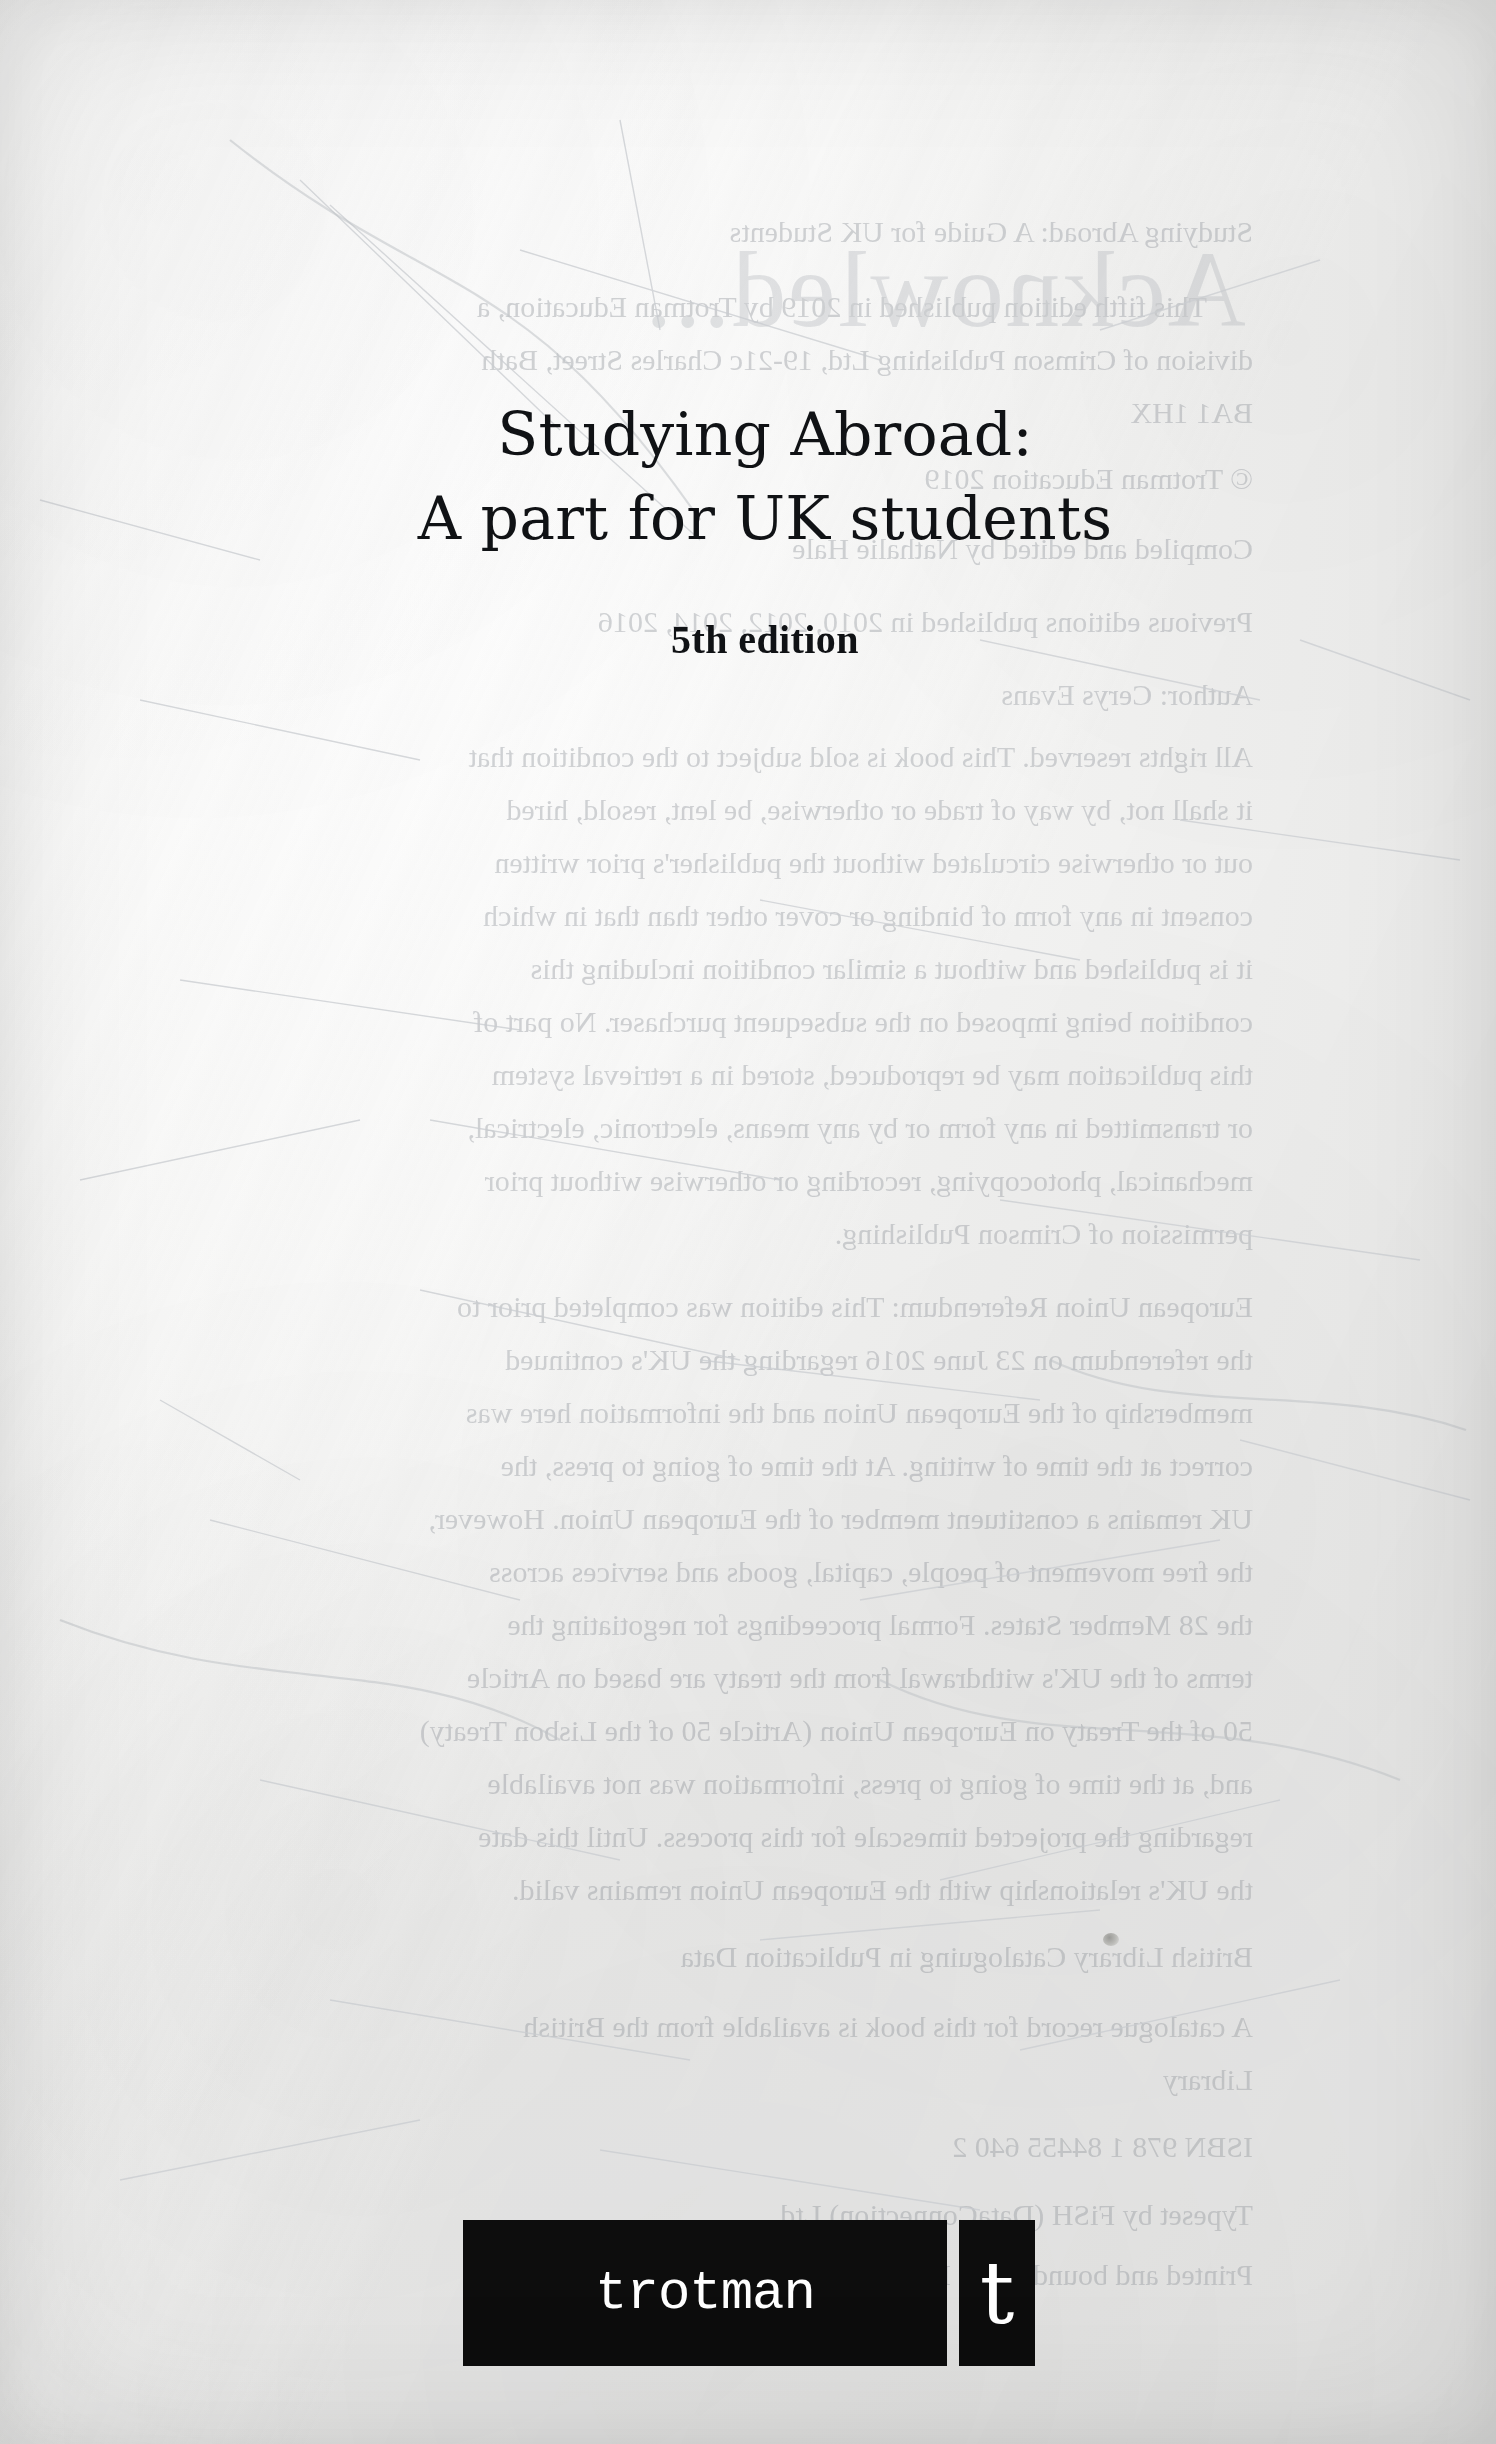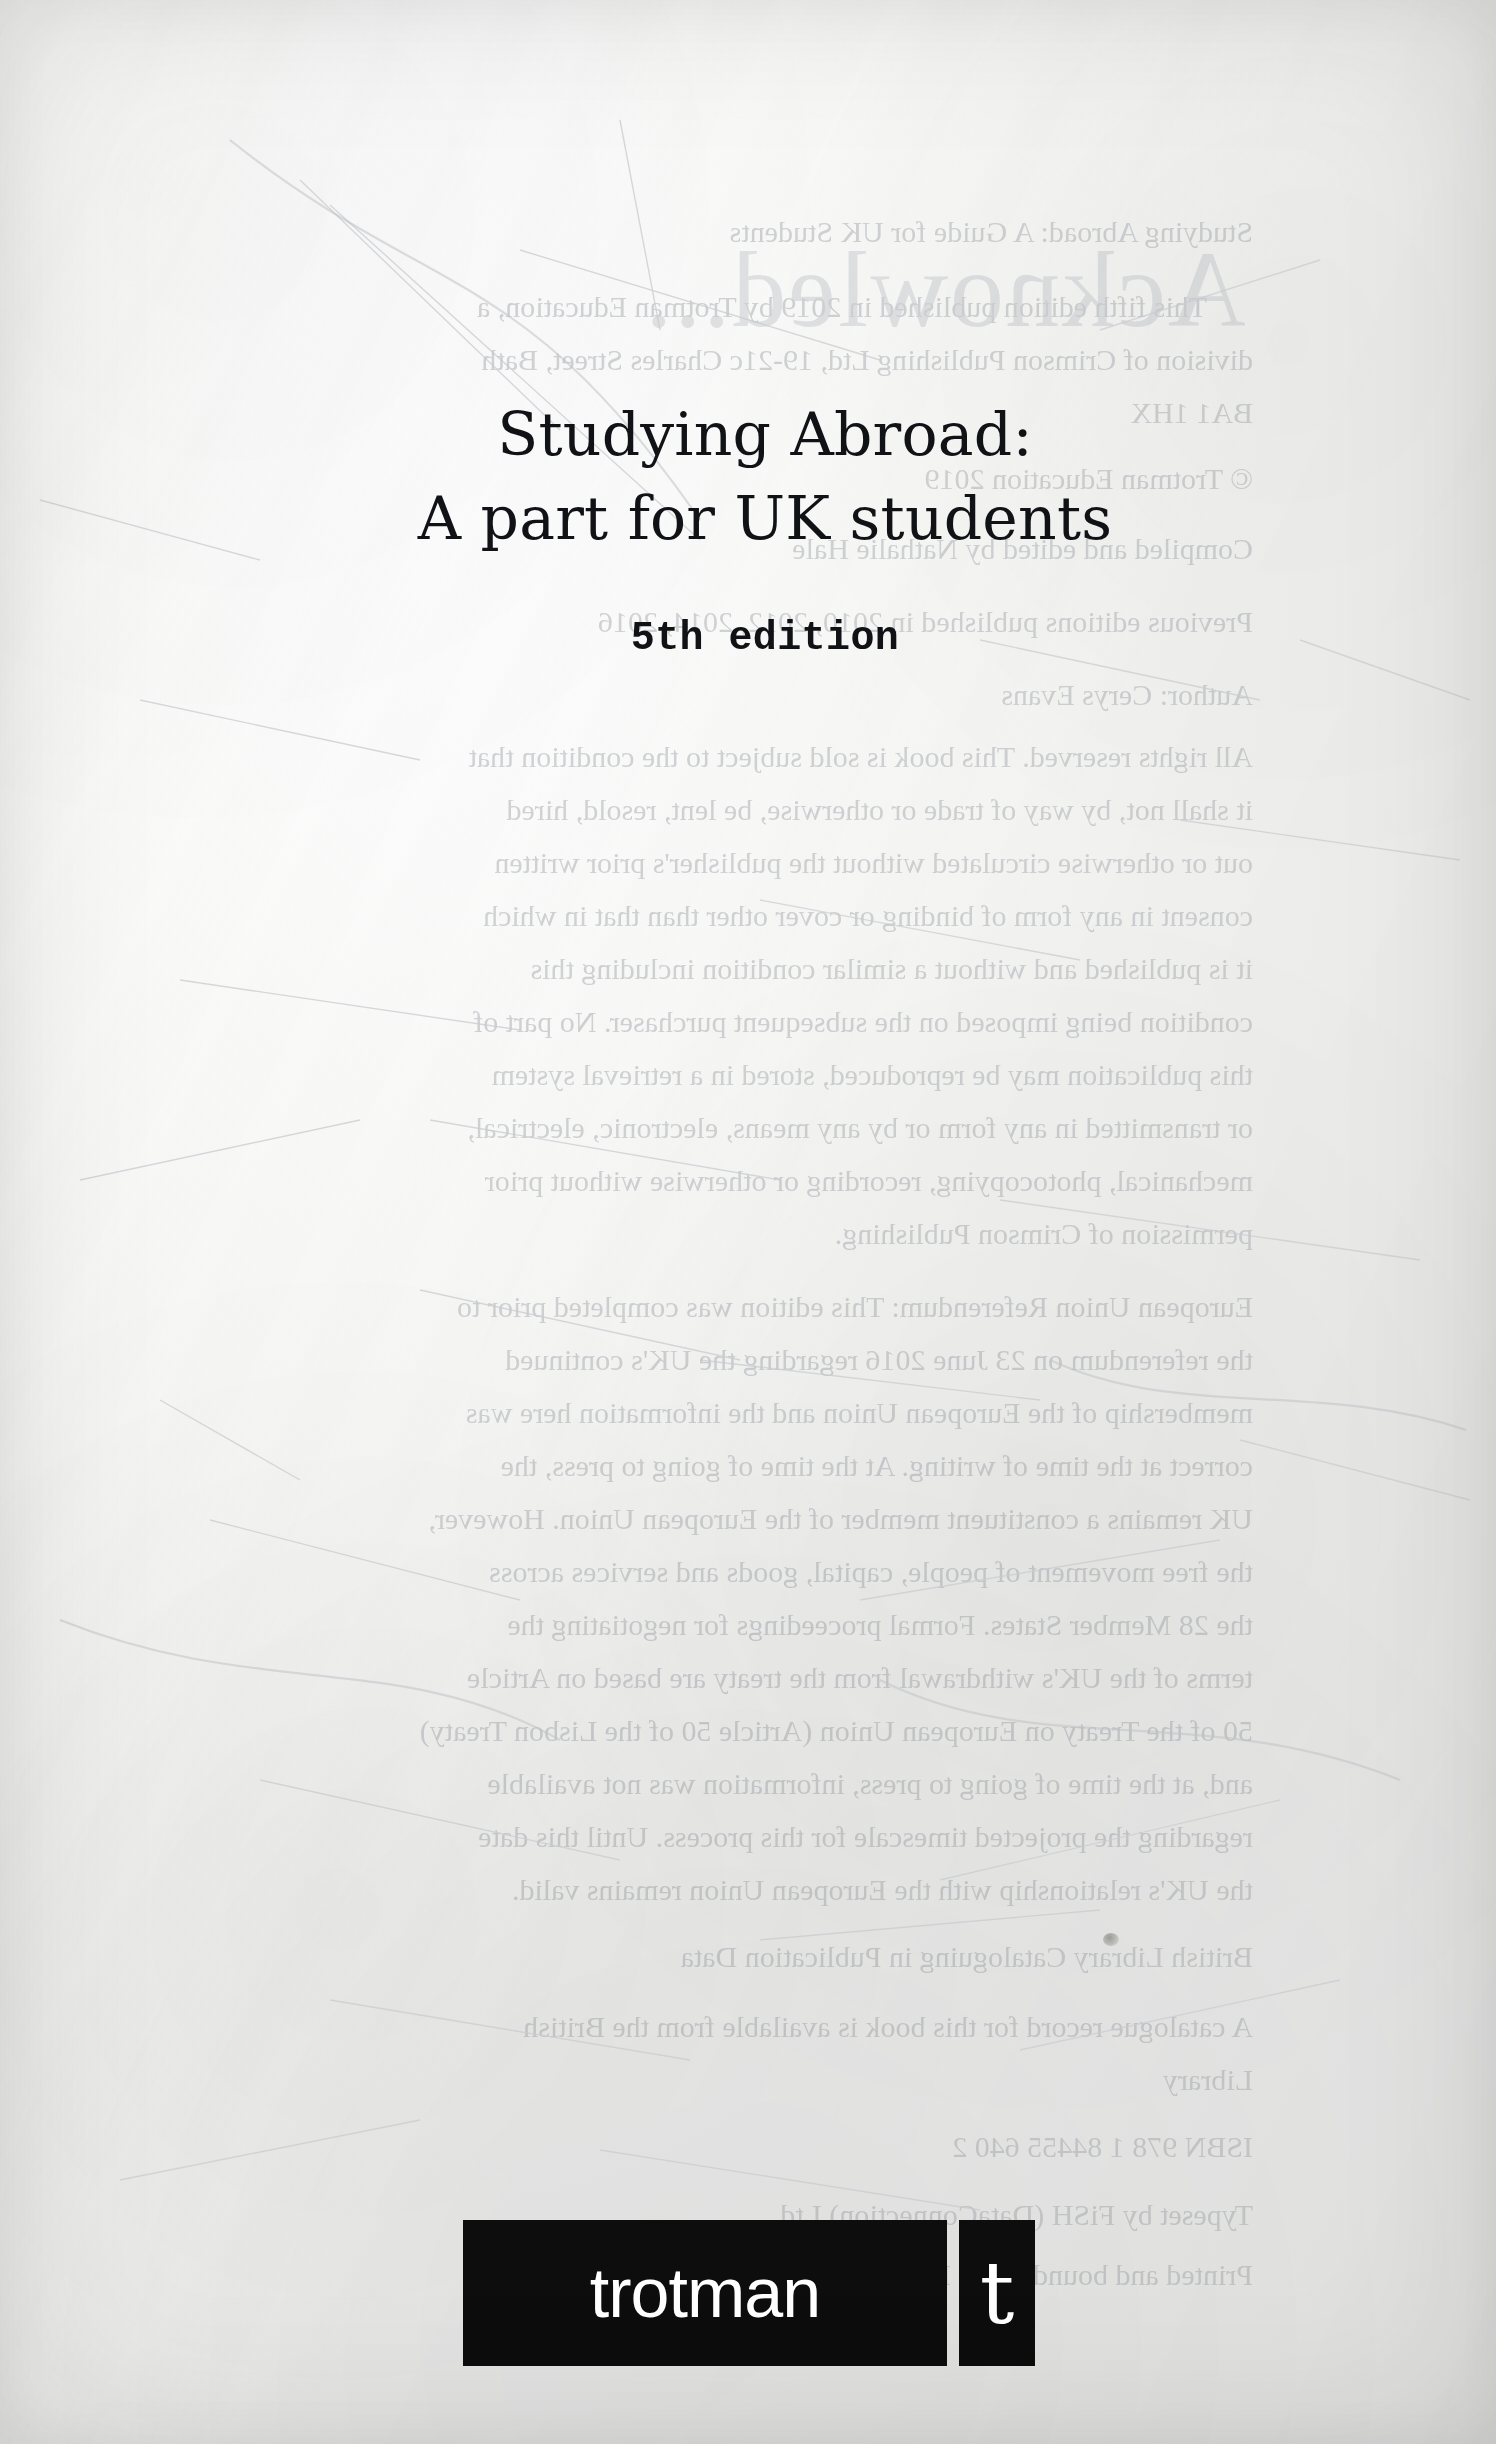"5th edition" #title-block .edition { font-family: Liberation Mono, monospace -> Liberation Serif, serif }
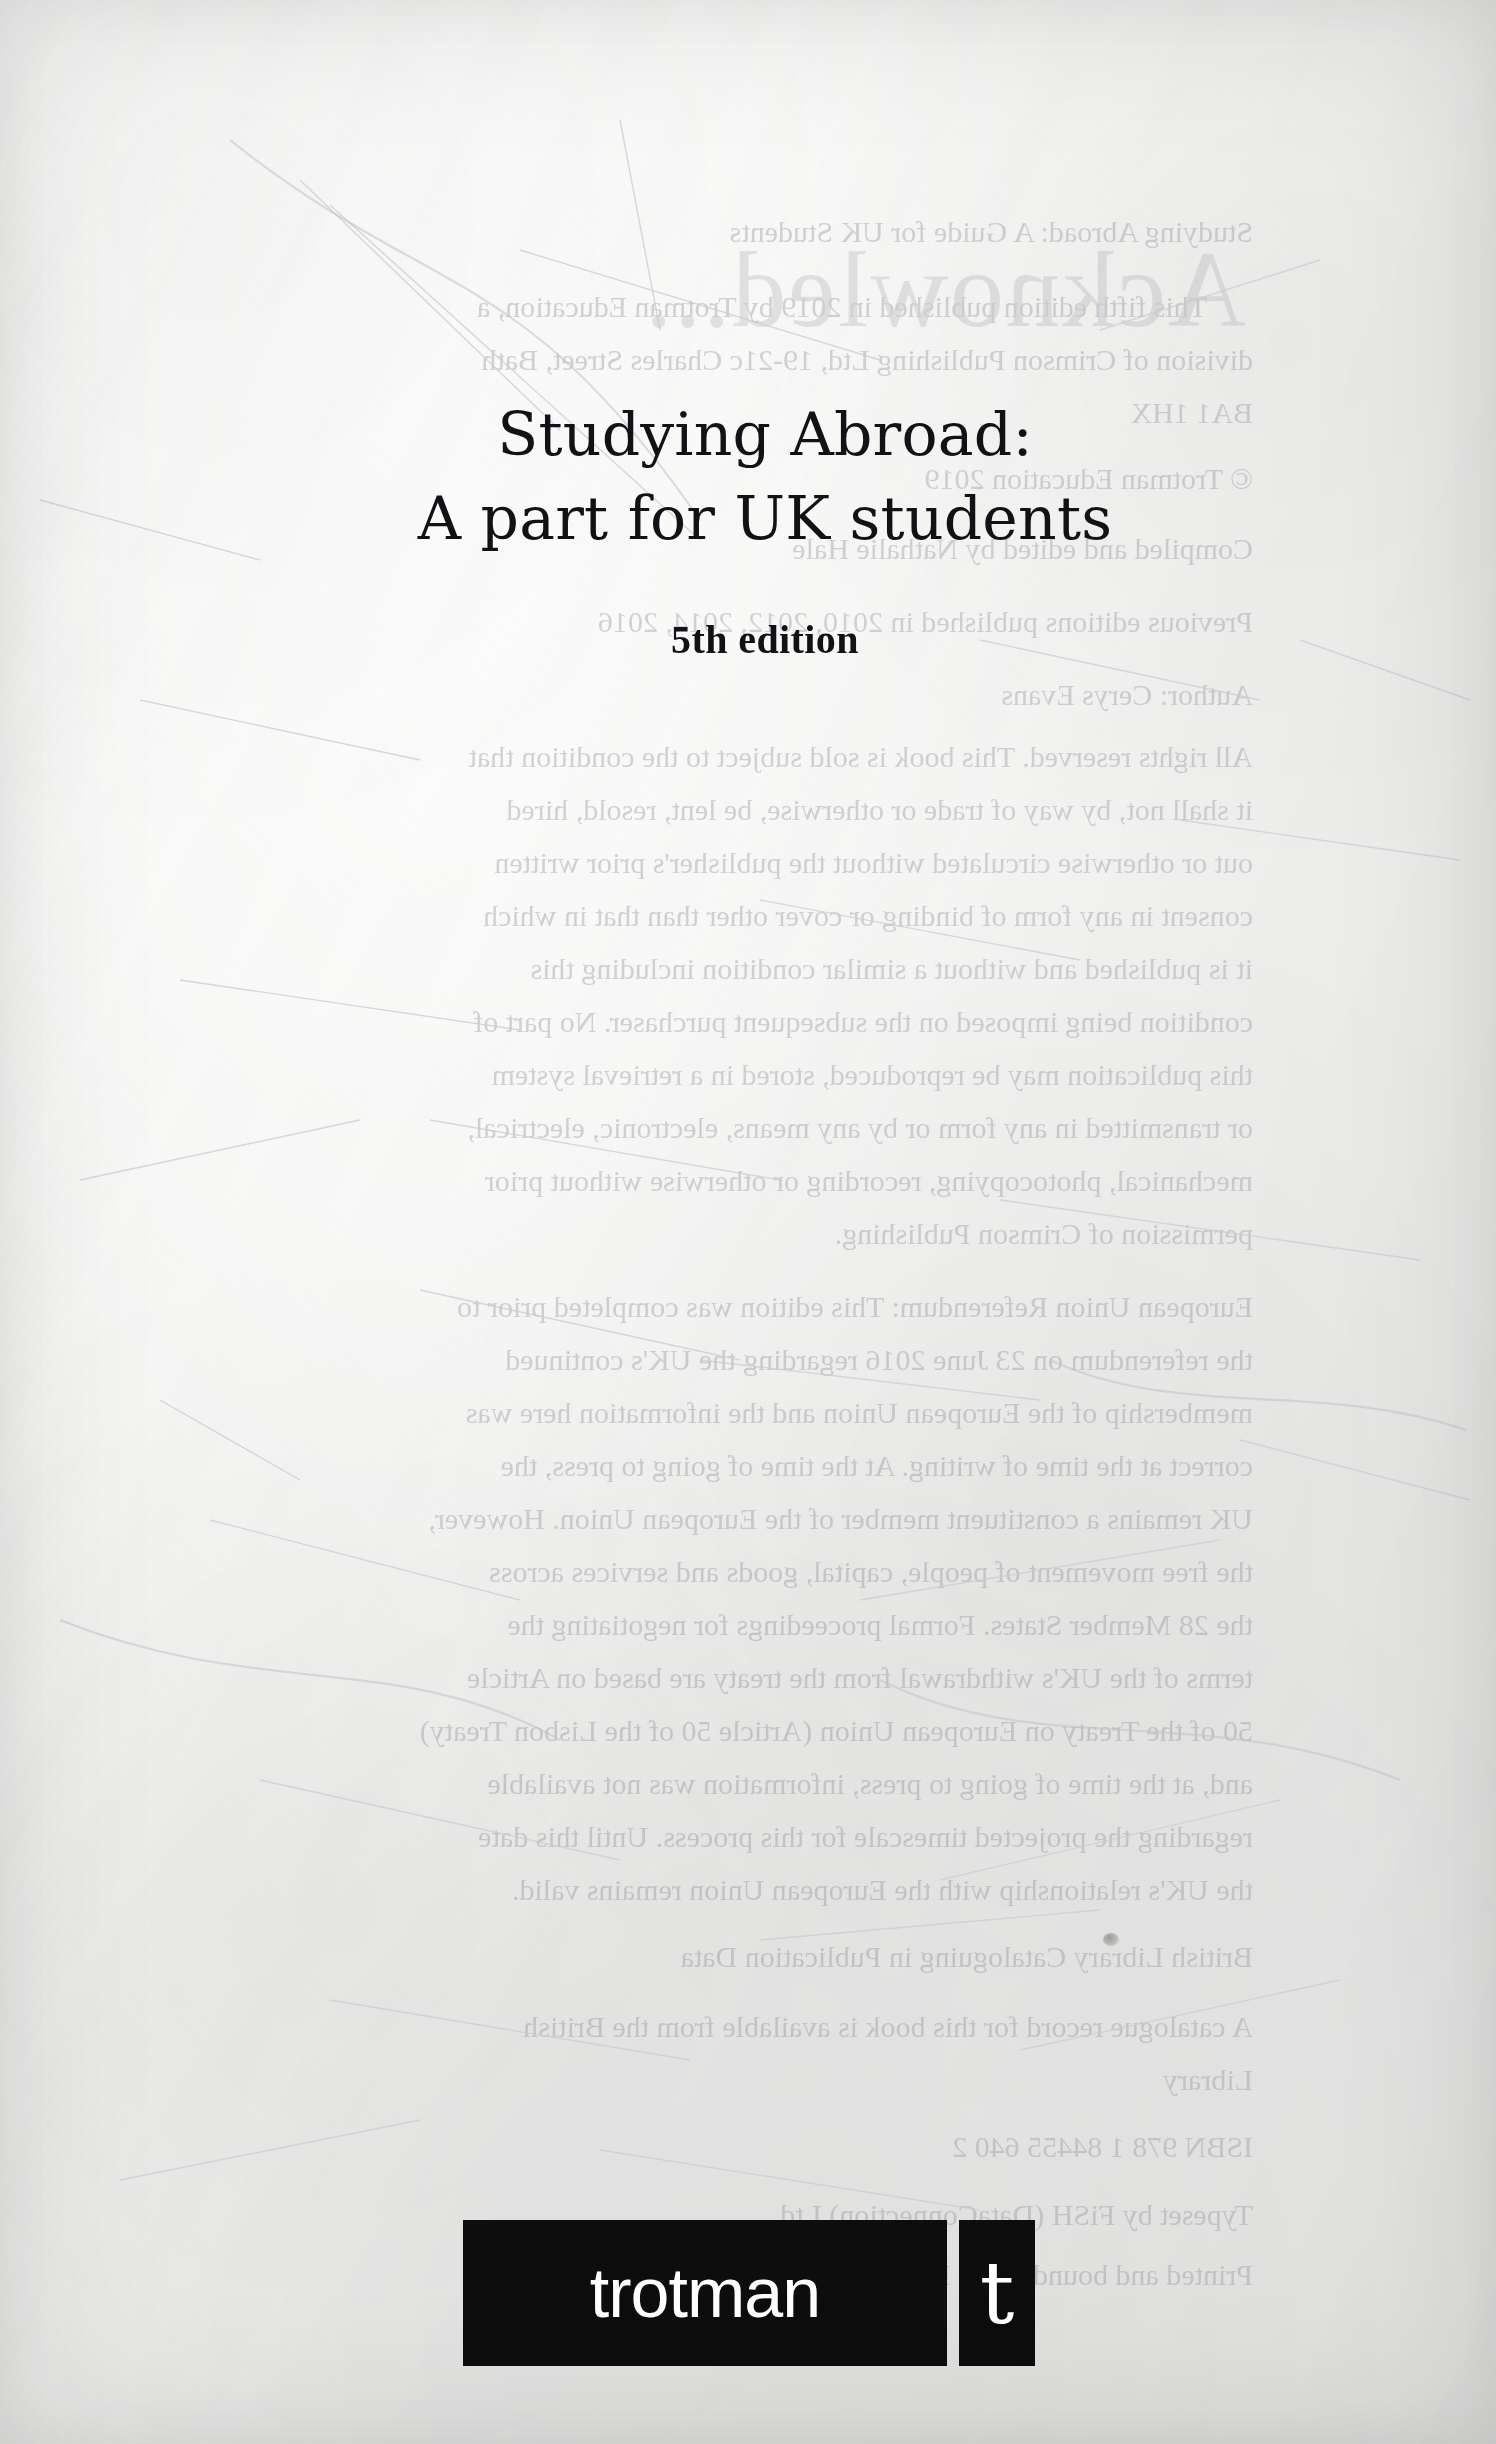"trotman" #logo .word { font-family: Liberation Sans, sans-serif -> Liberation Mono, monospace; font-size: 70px -> 54px }
